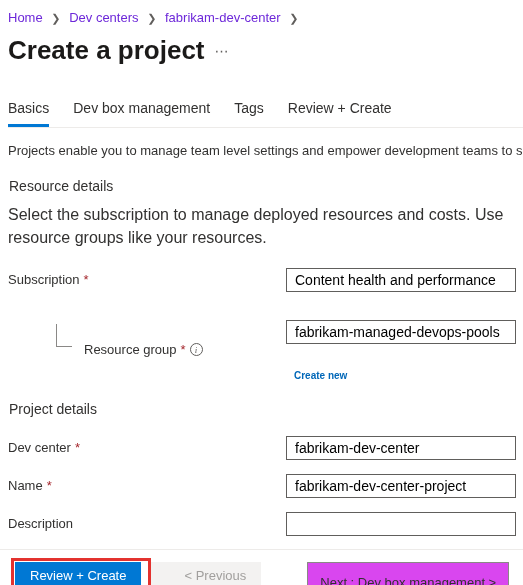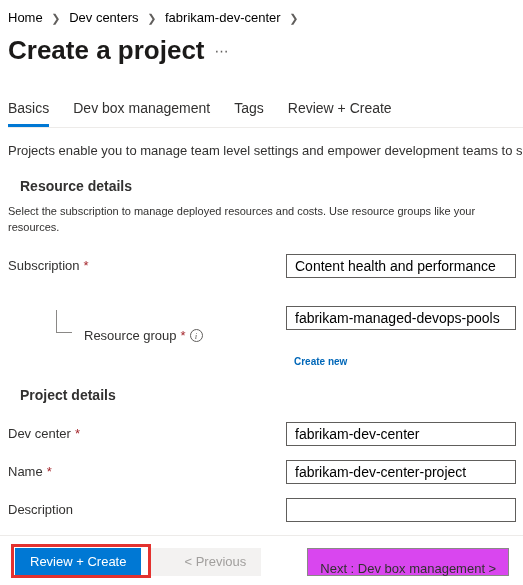"Home" .breadcrumb a { color: #000000 -> #6d28d9 }
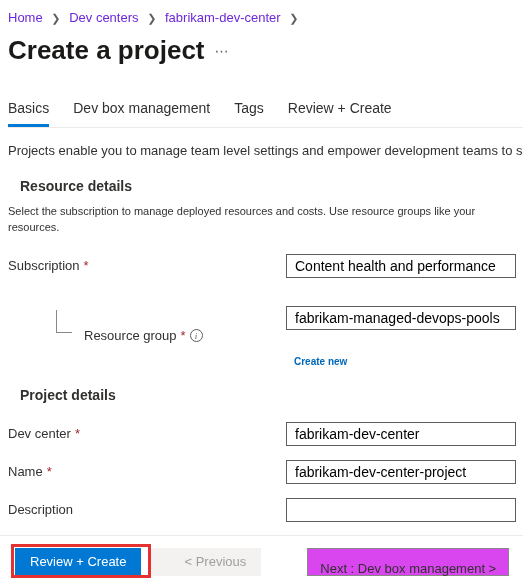"Resource details" h2 { font-weight: 700 -> 400; margin: 6px 0 10px 12px -> 6px 0 10px 1px }
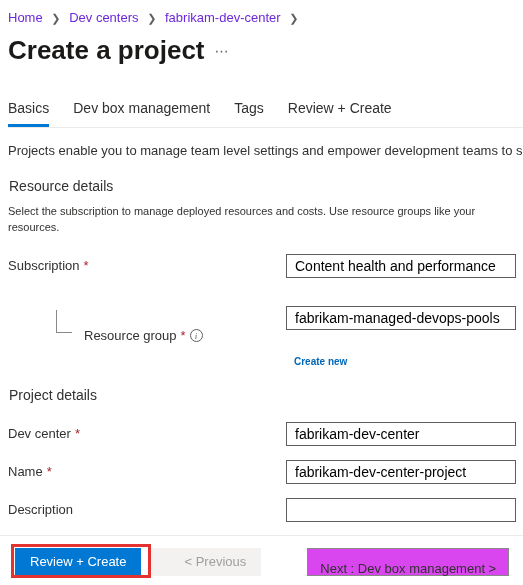"Select the subscription to manage" .sub { font-size: 11px -> 16px }
